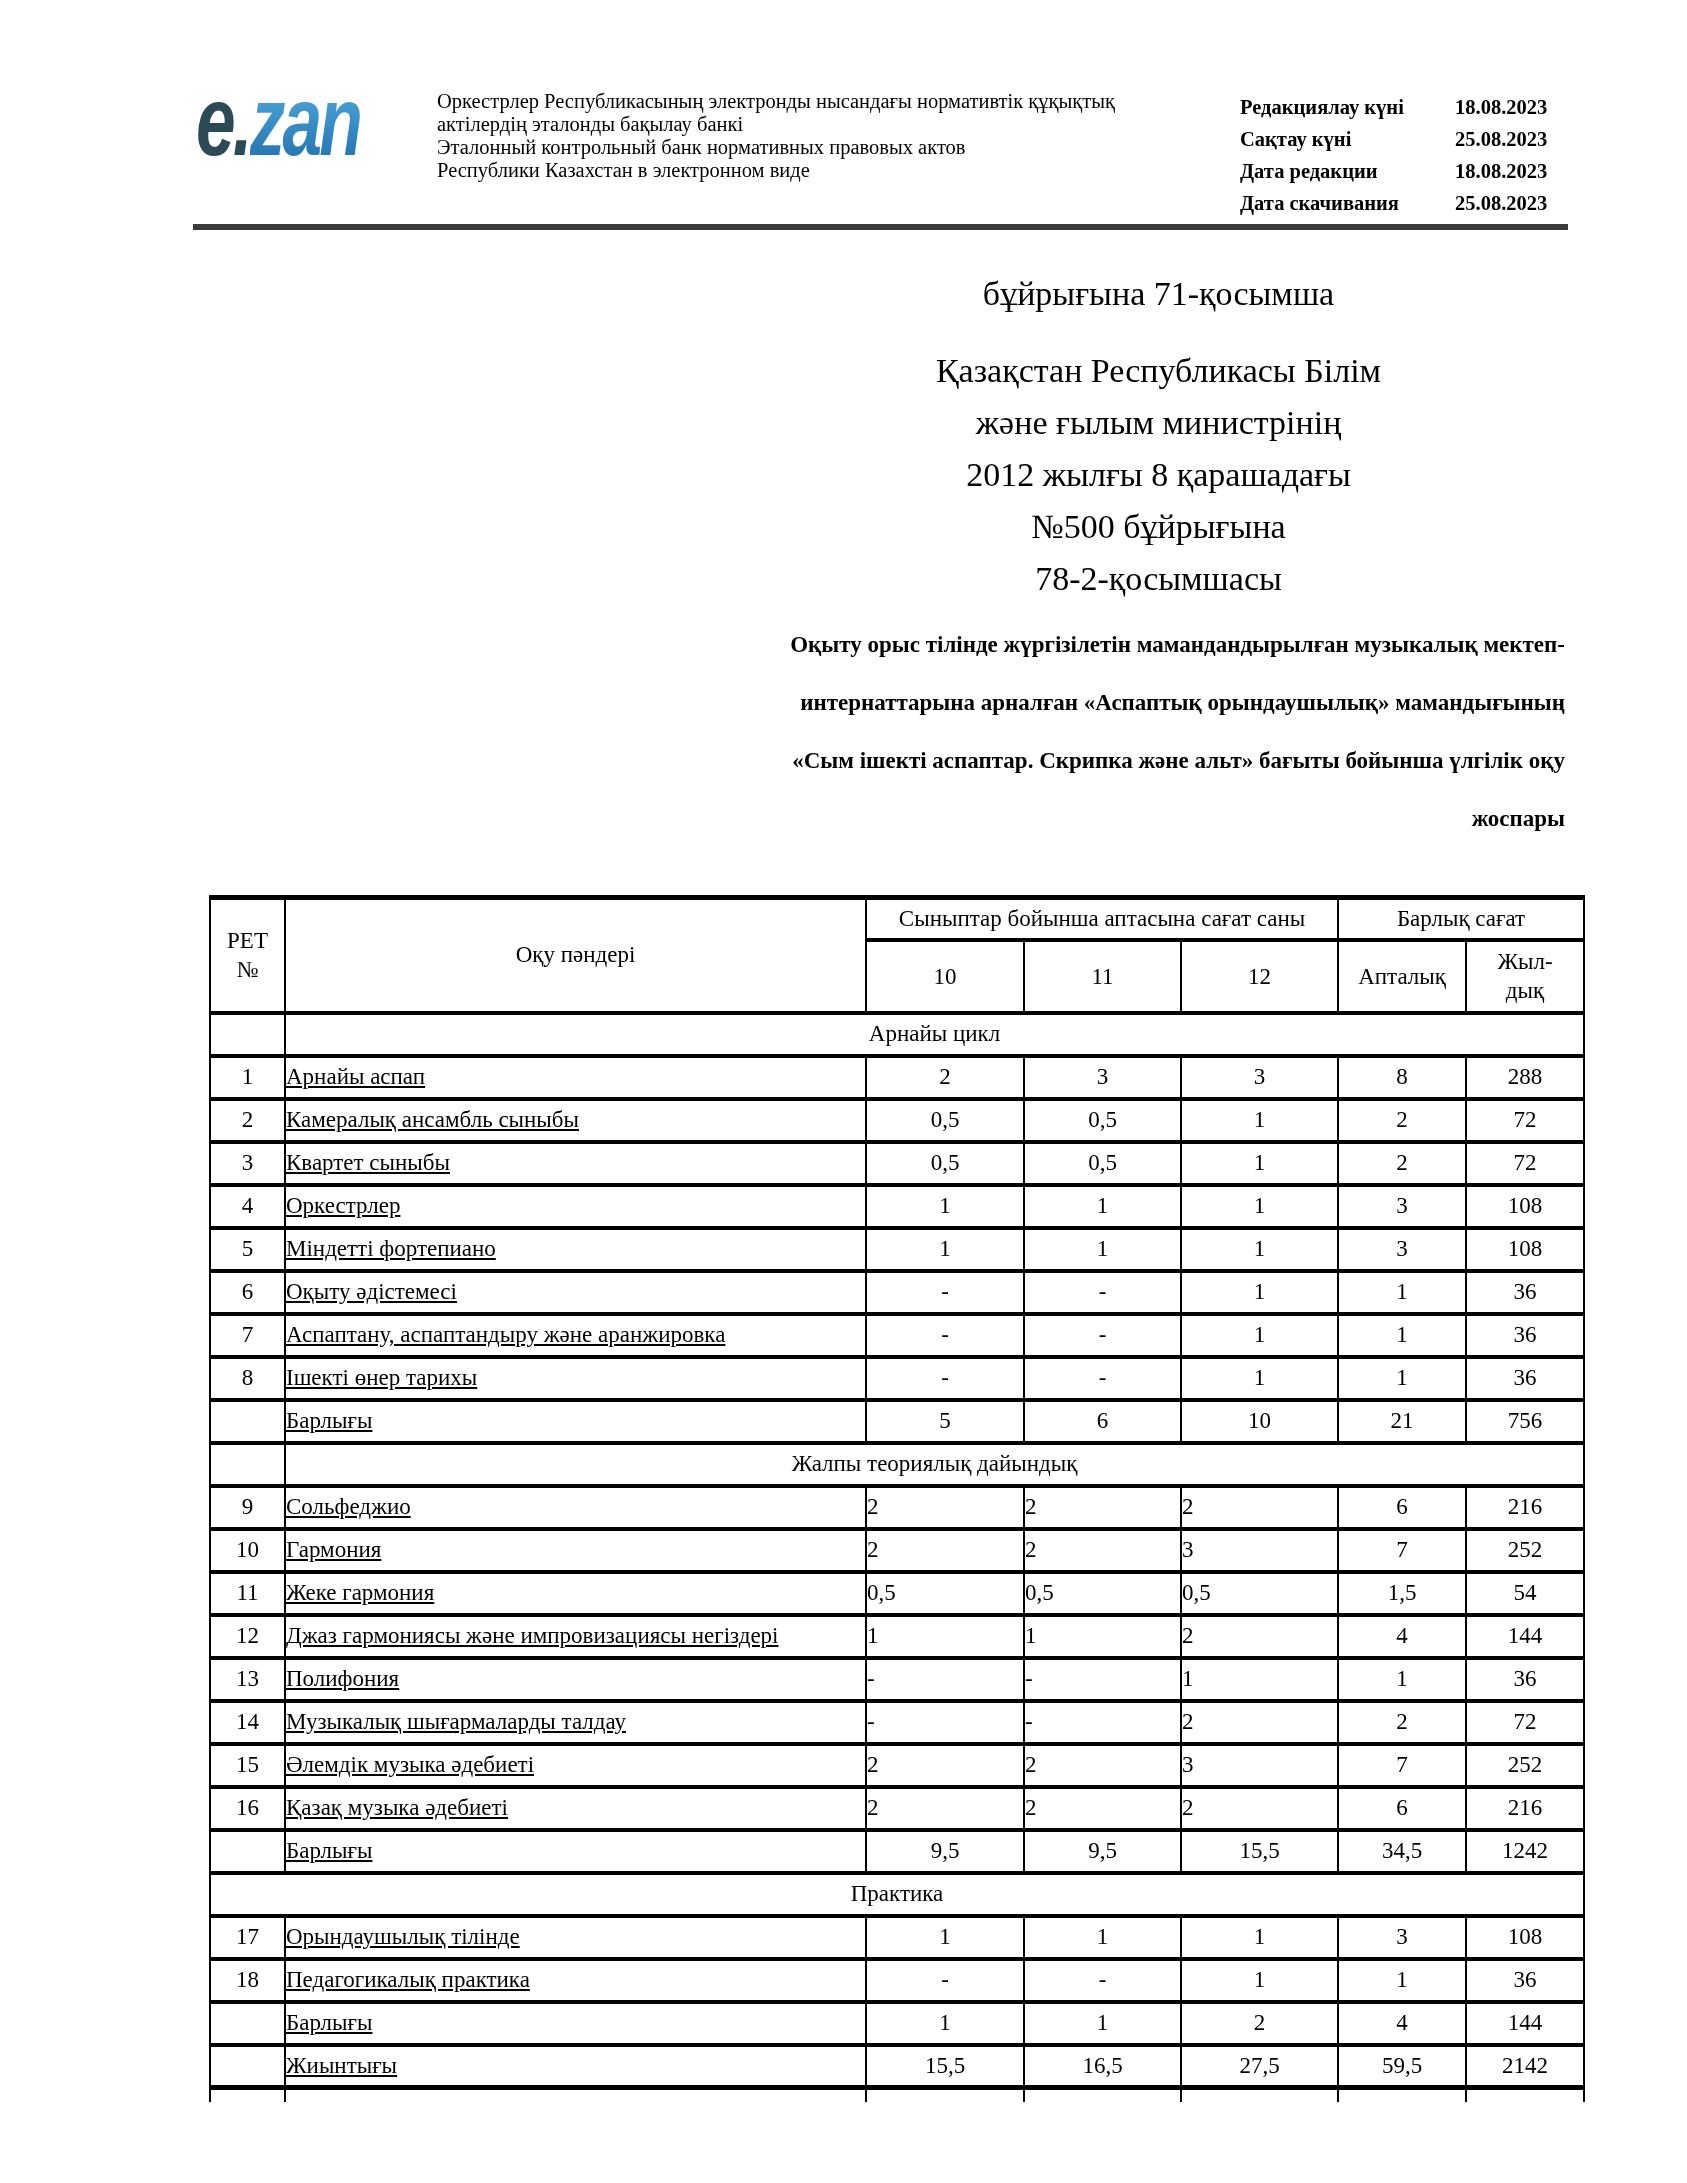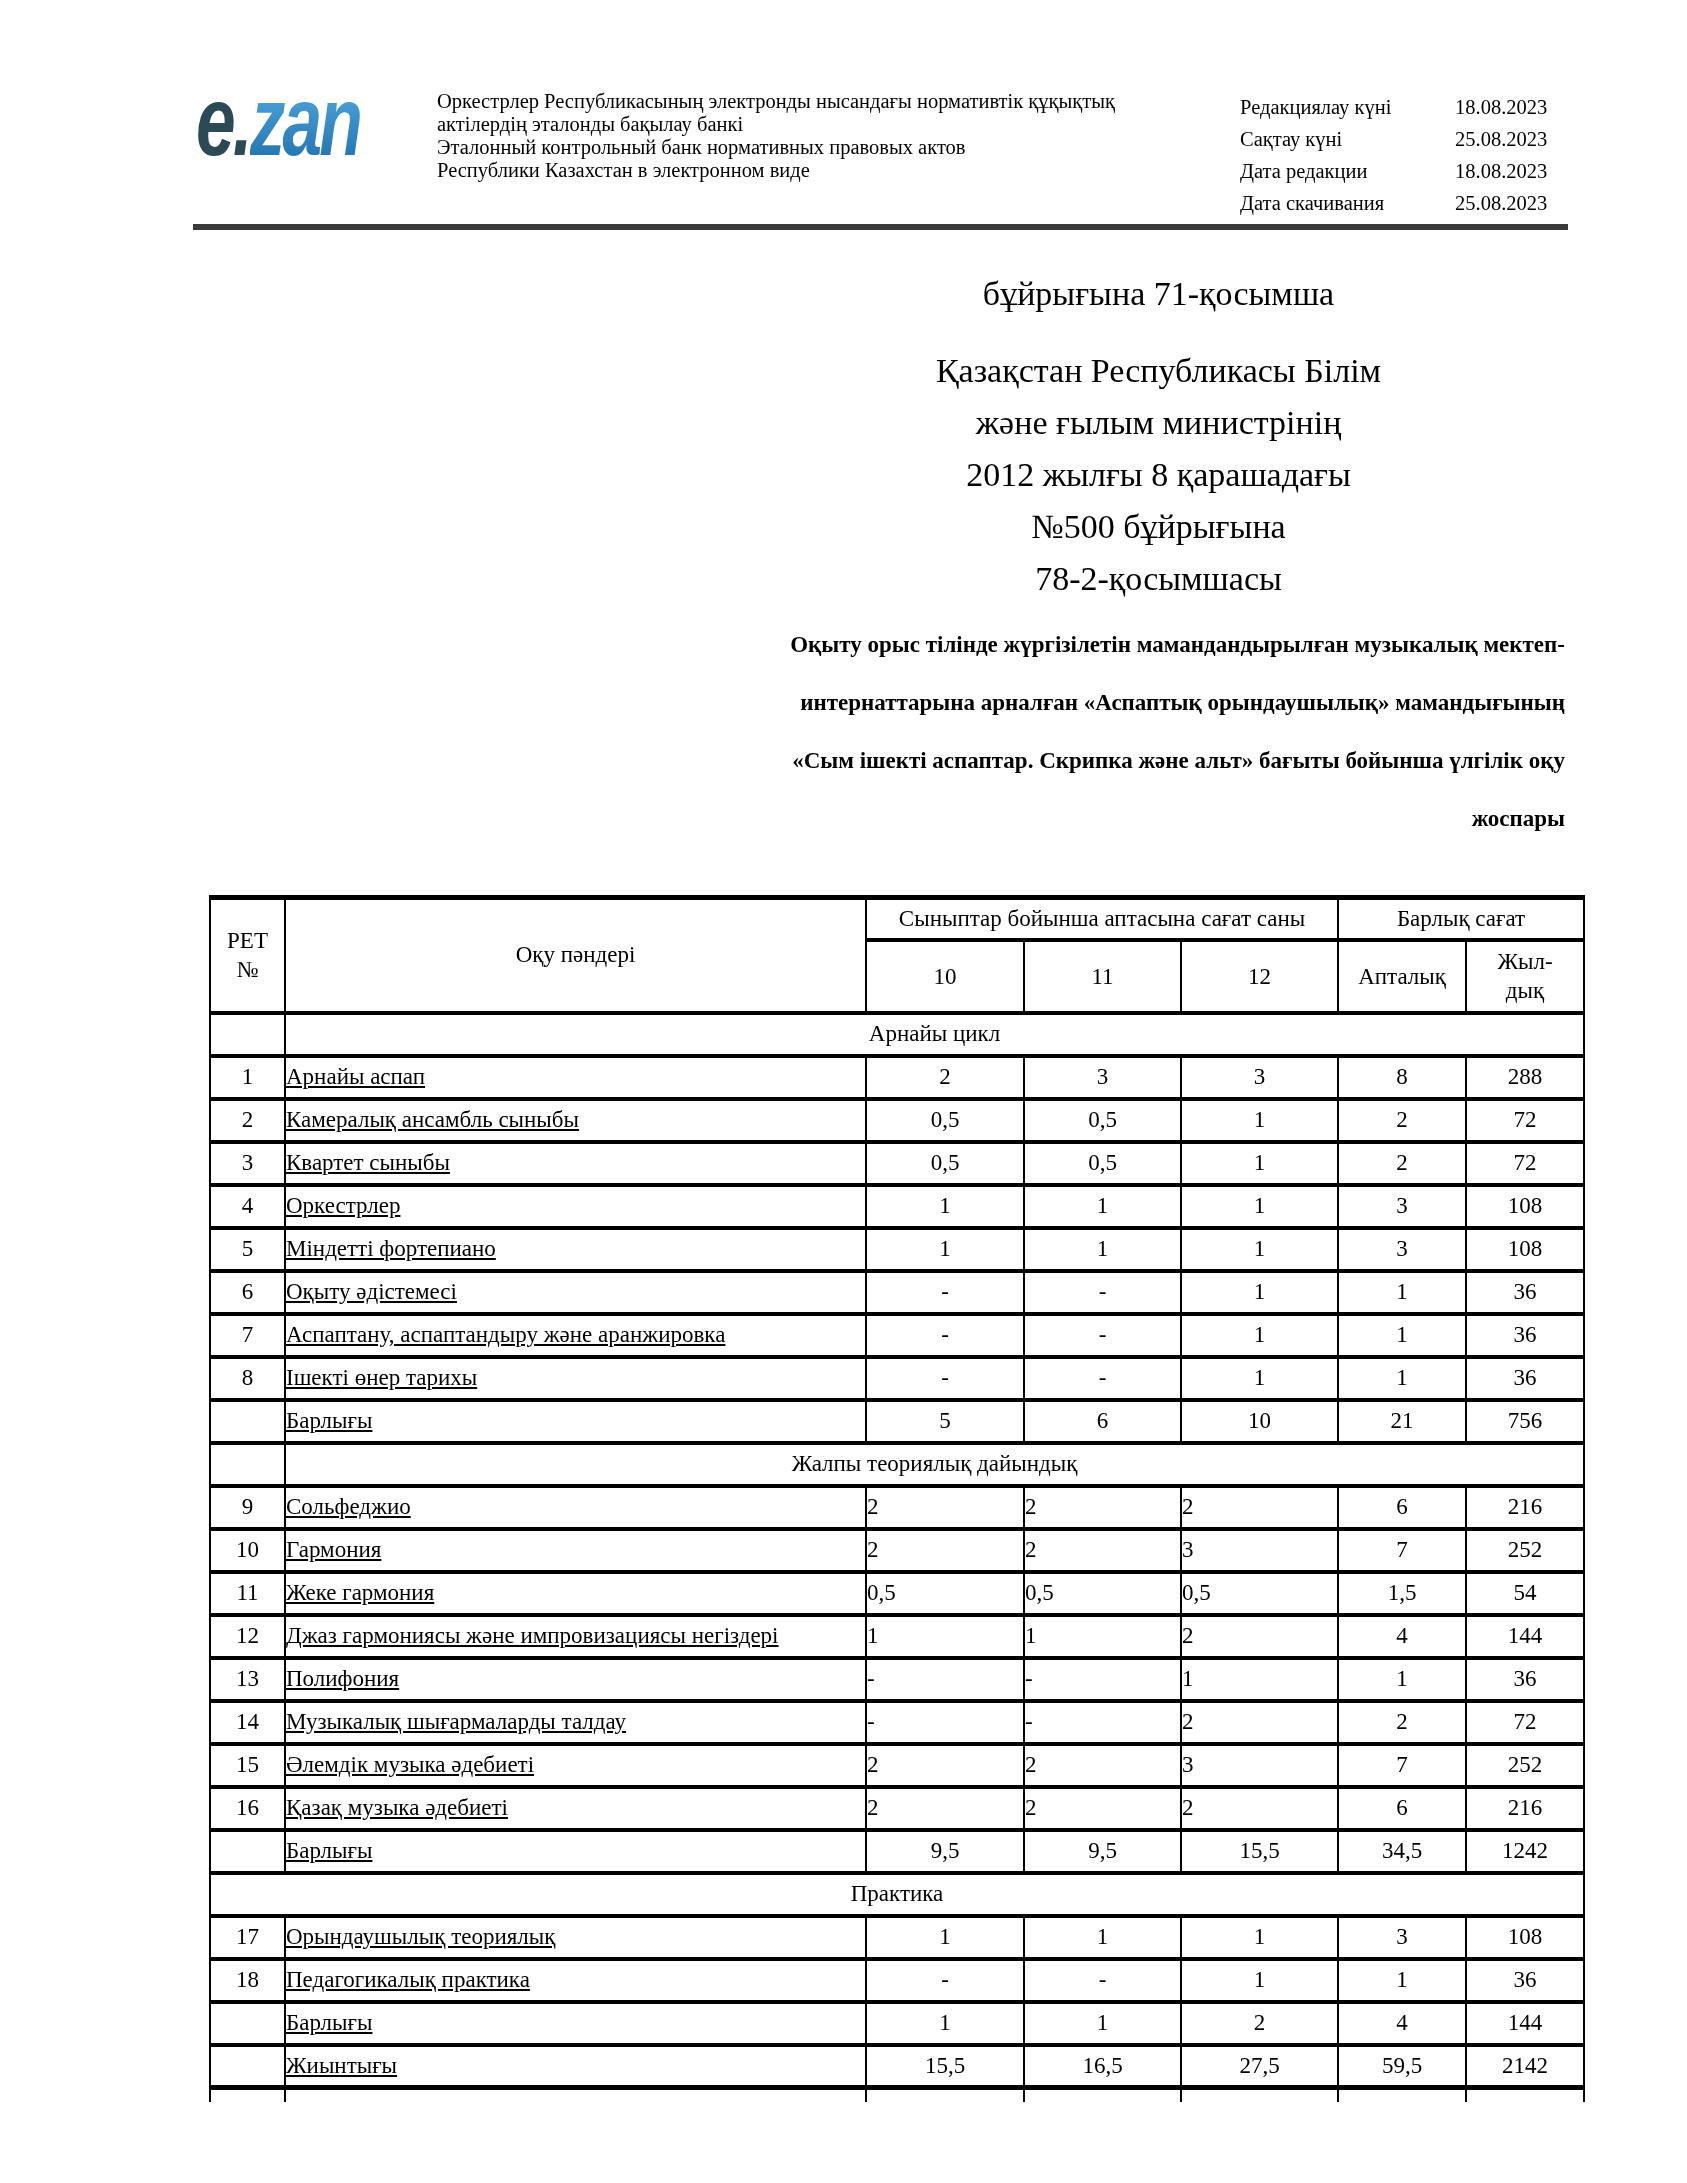"Редакциялау күні" .date-row { font-weight: none -> bold }
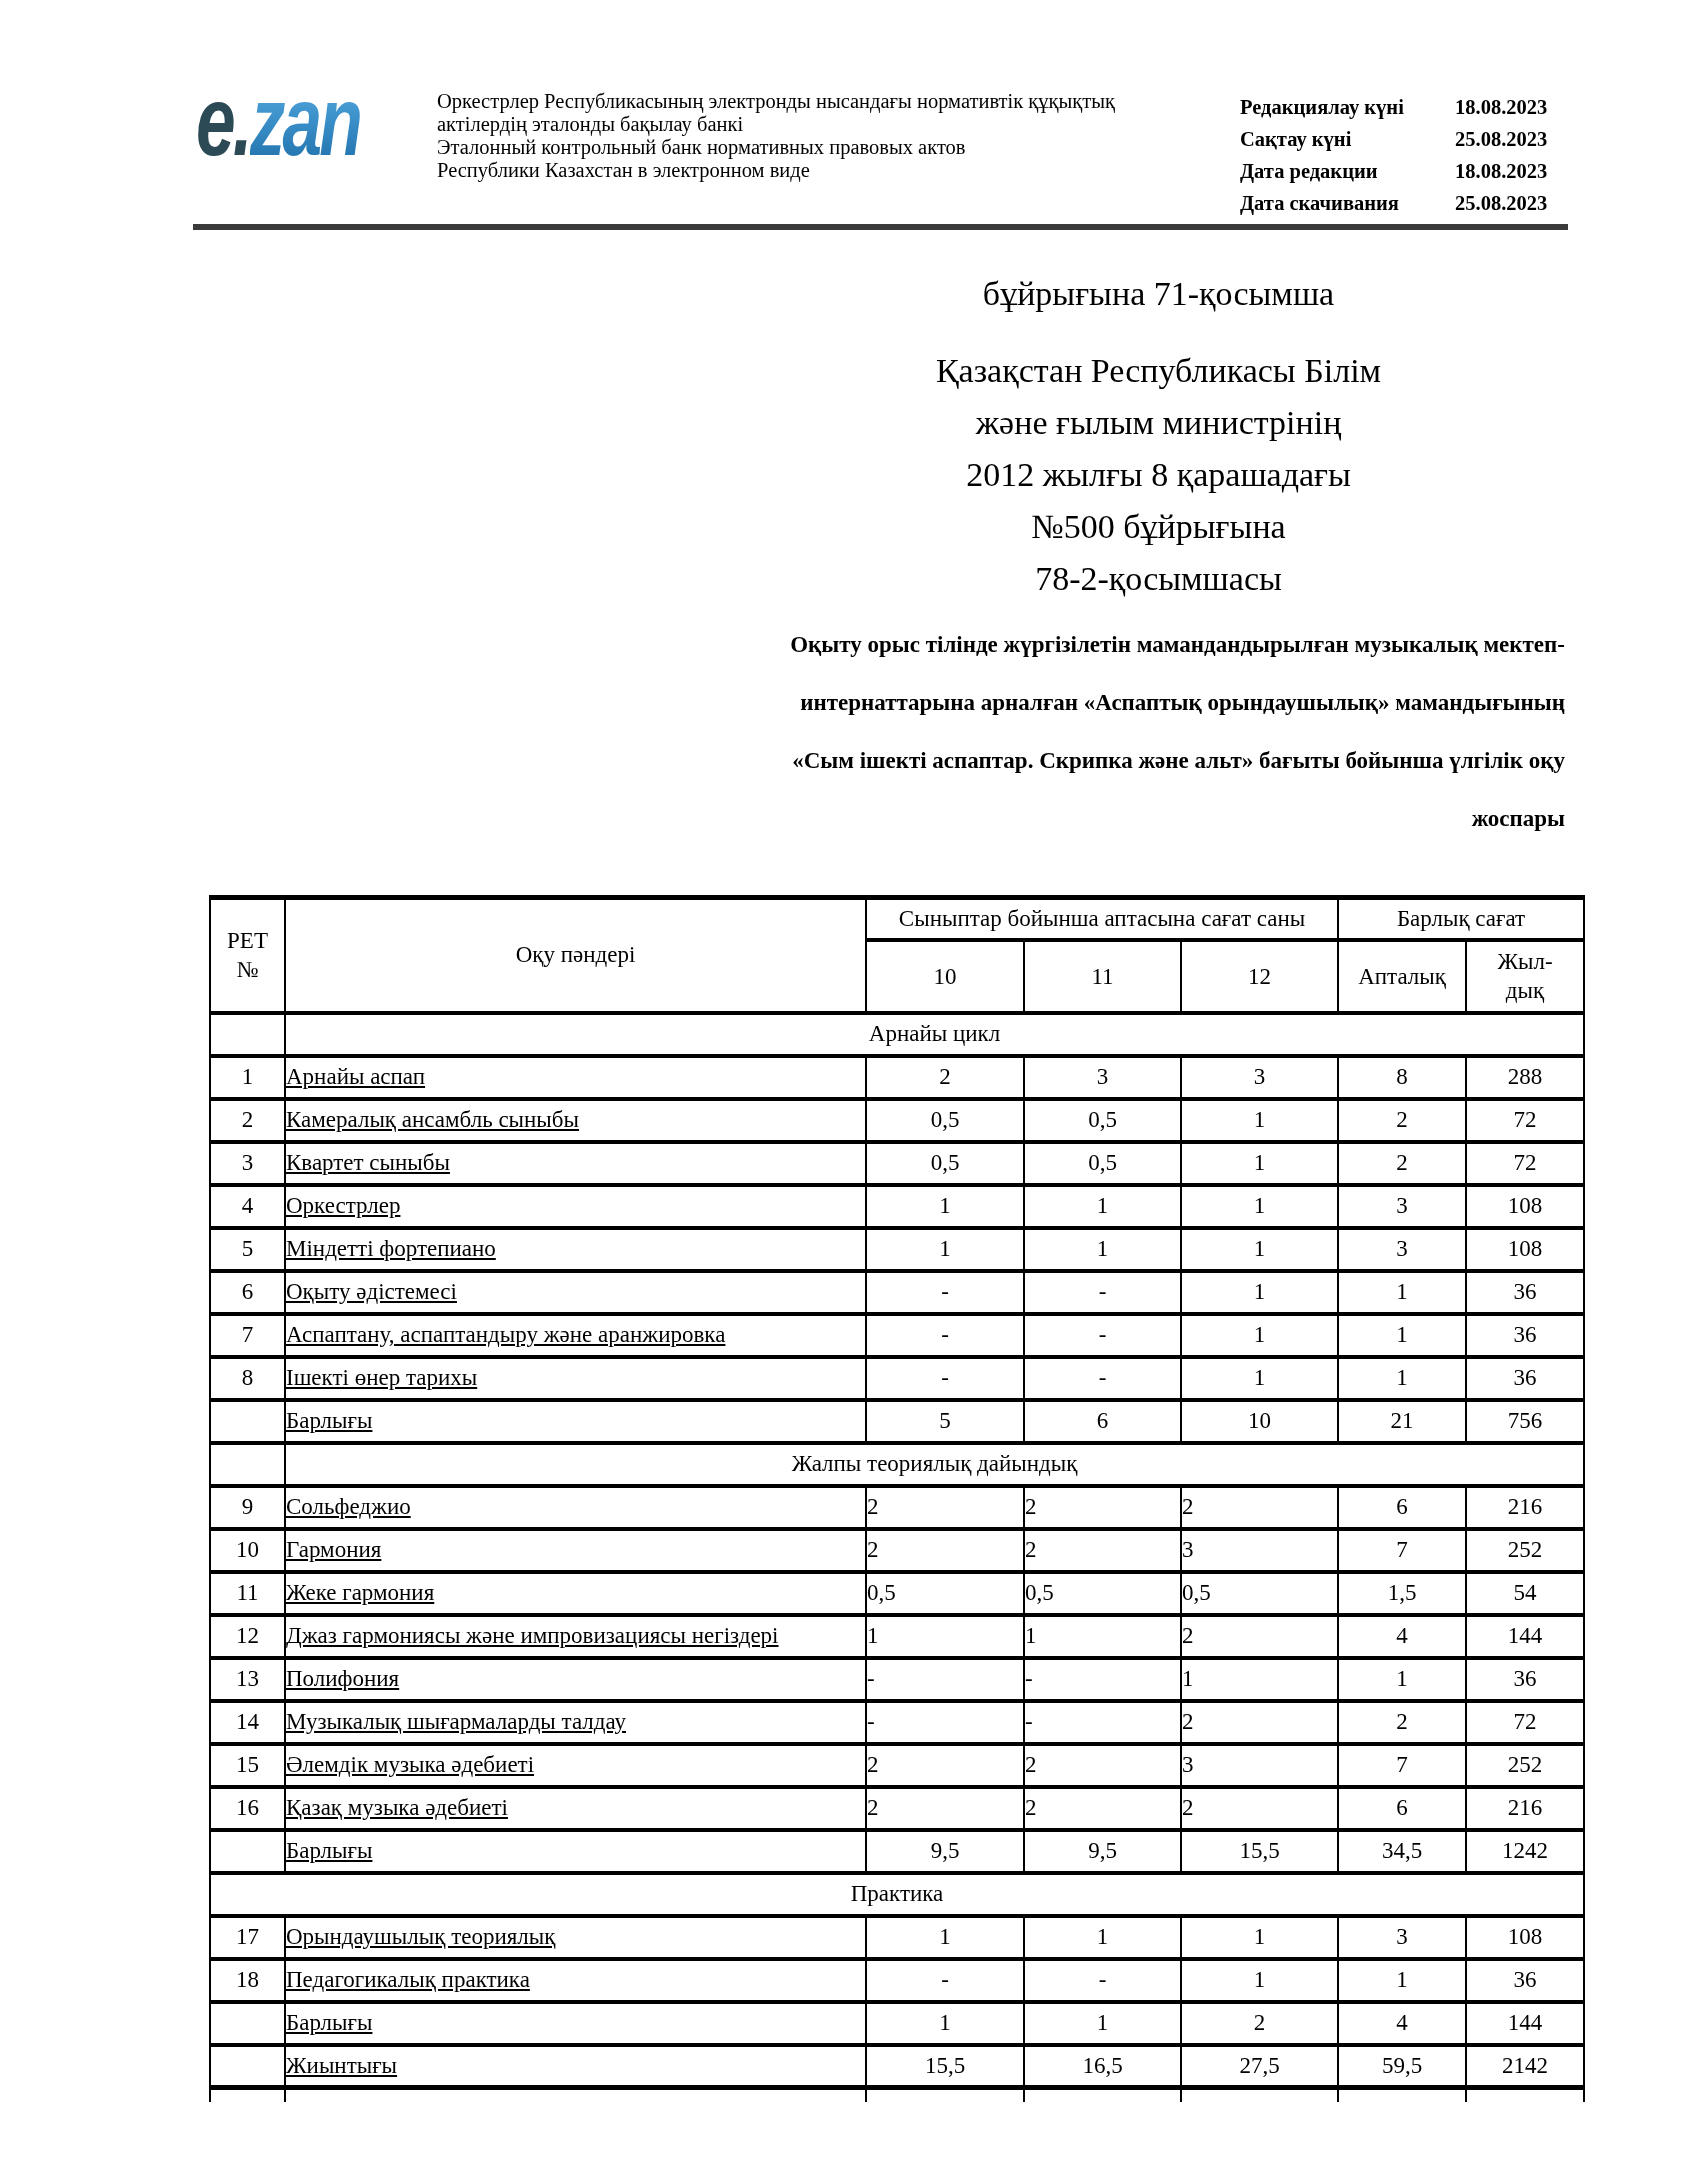"Орындаушылық теориялық" td.c-sub { text: теориялық -> тілінде }
